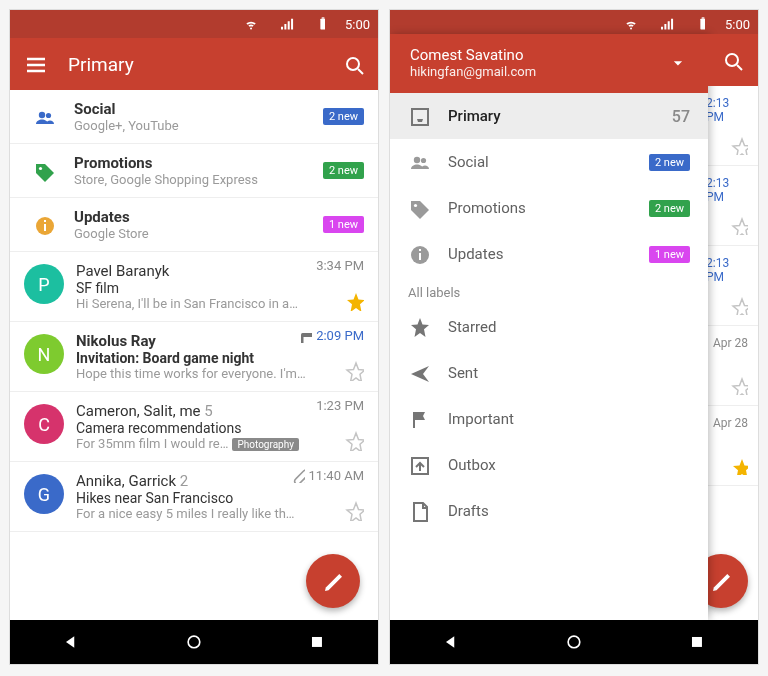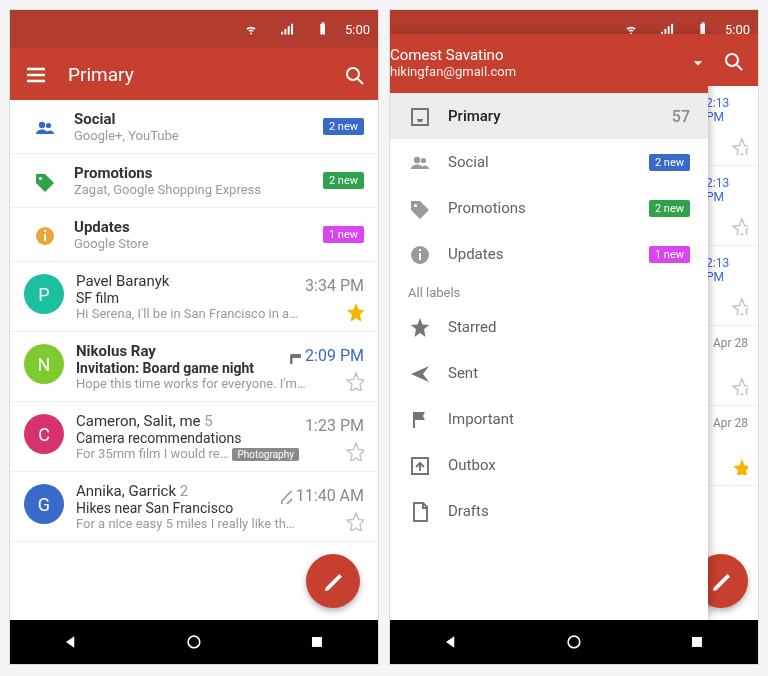"5:00" .statusbar { height: 38px -> 28px }
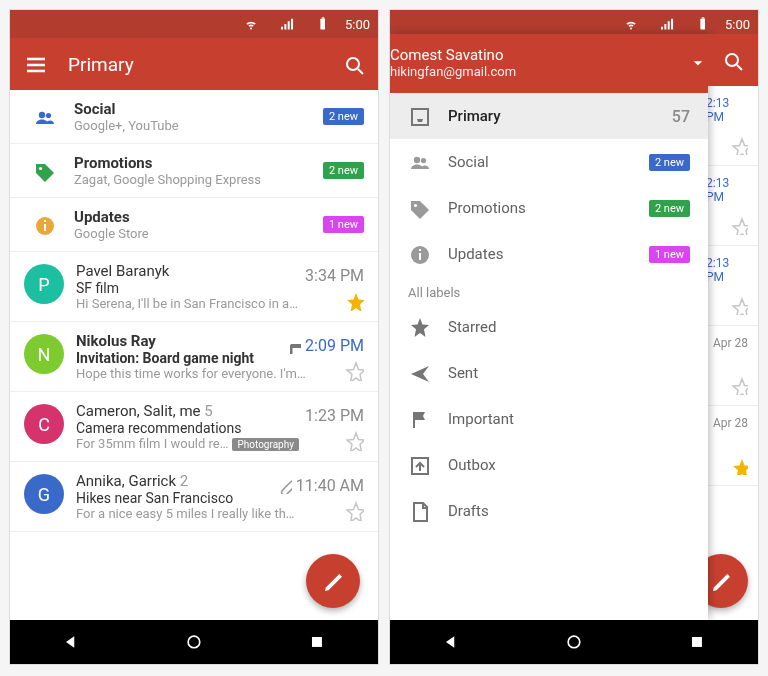"Comest Savatino" .drawer-header { padding: 12px 0 14px -> 12px 20px 14px }
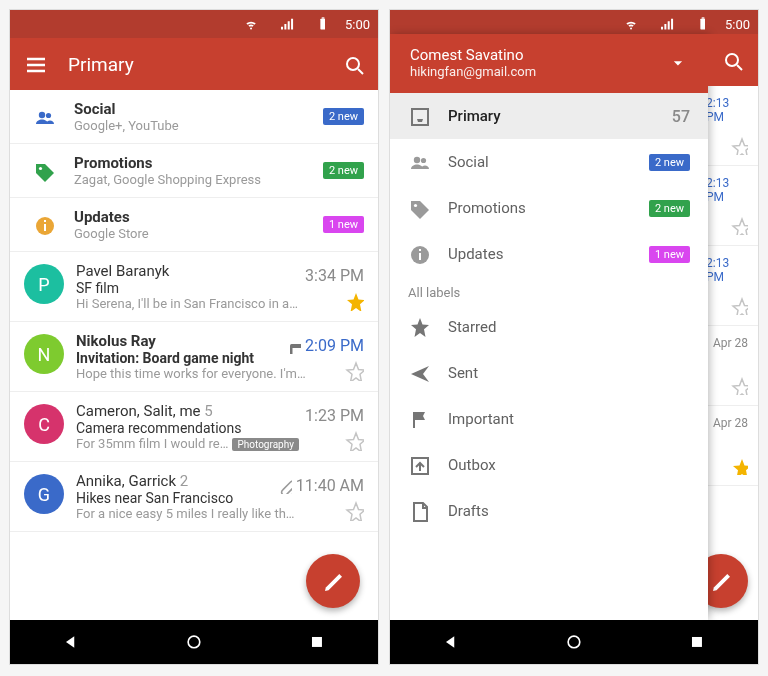"Zagat, Google Shopping Express" div.sub { text: Zagat -> Store }
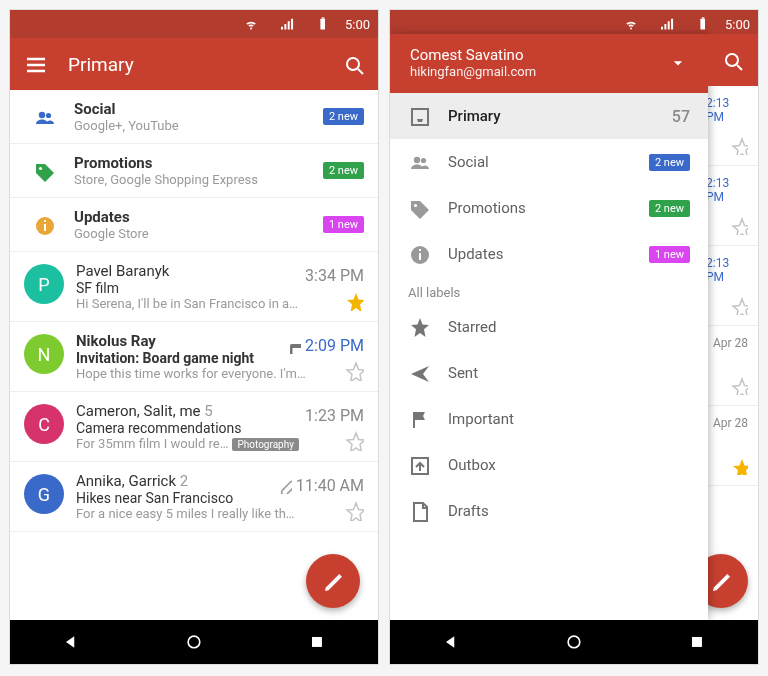"3:34 PM" .meta { font-size: 16px -> 13px; top: 14px -> 6px }
